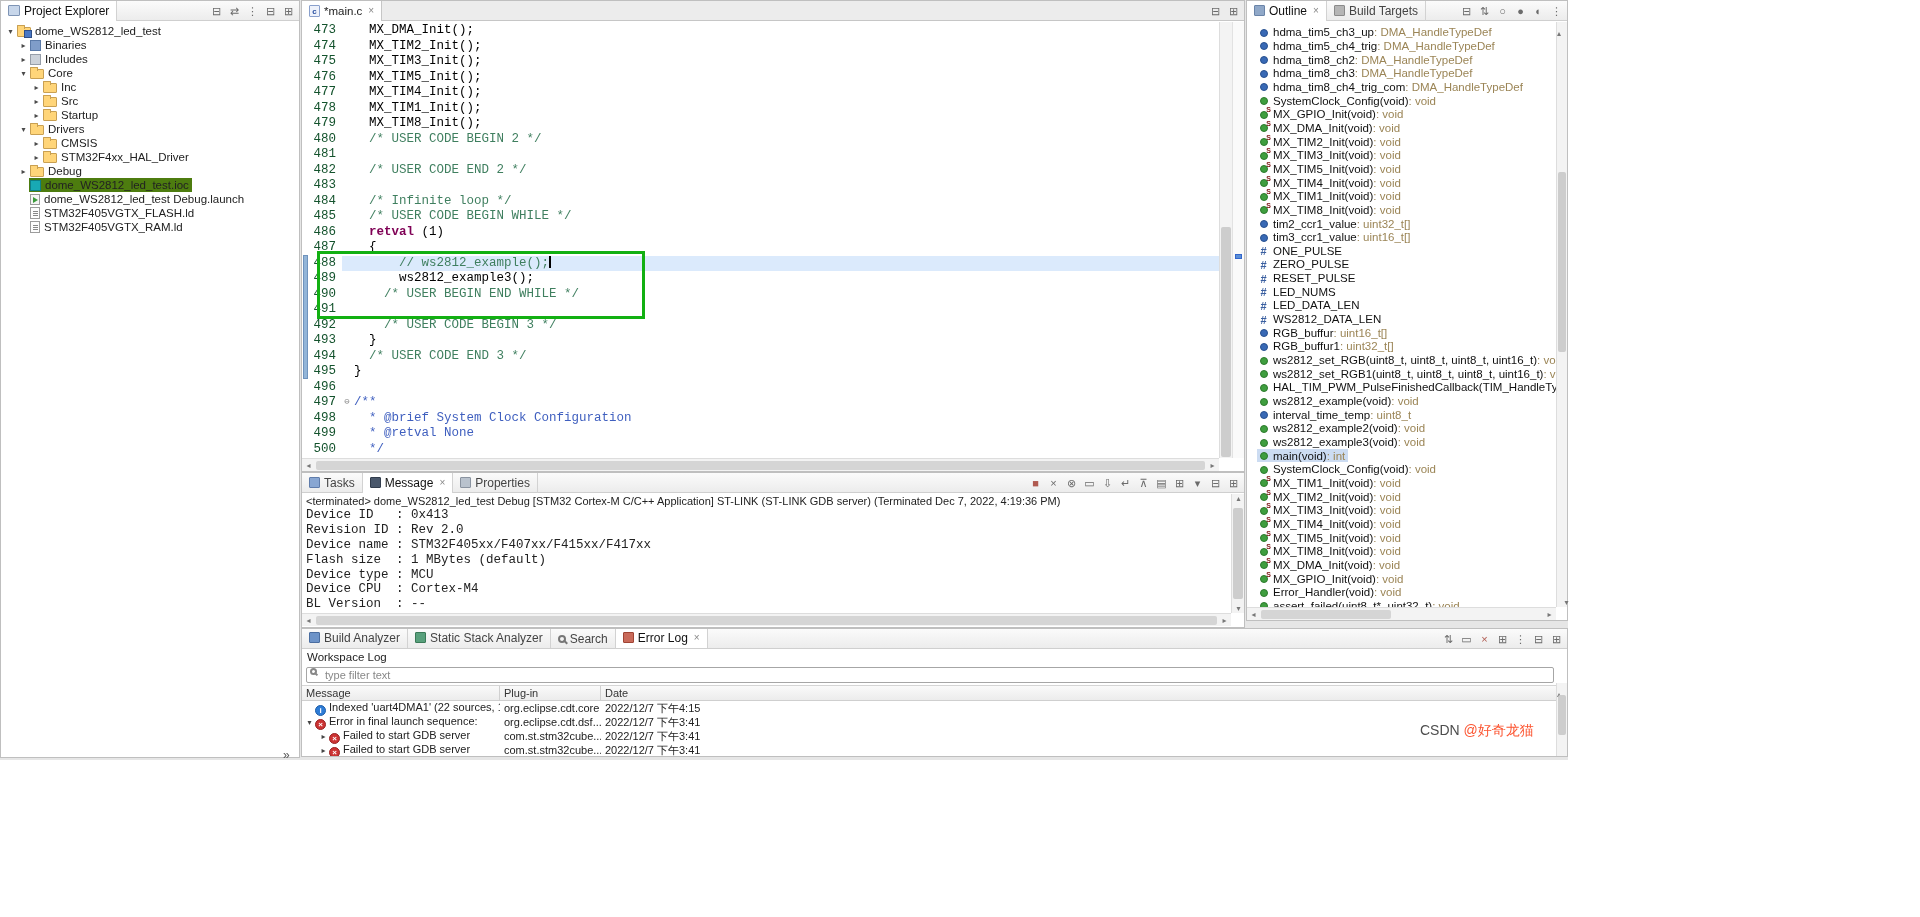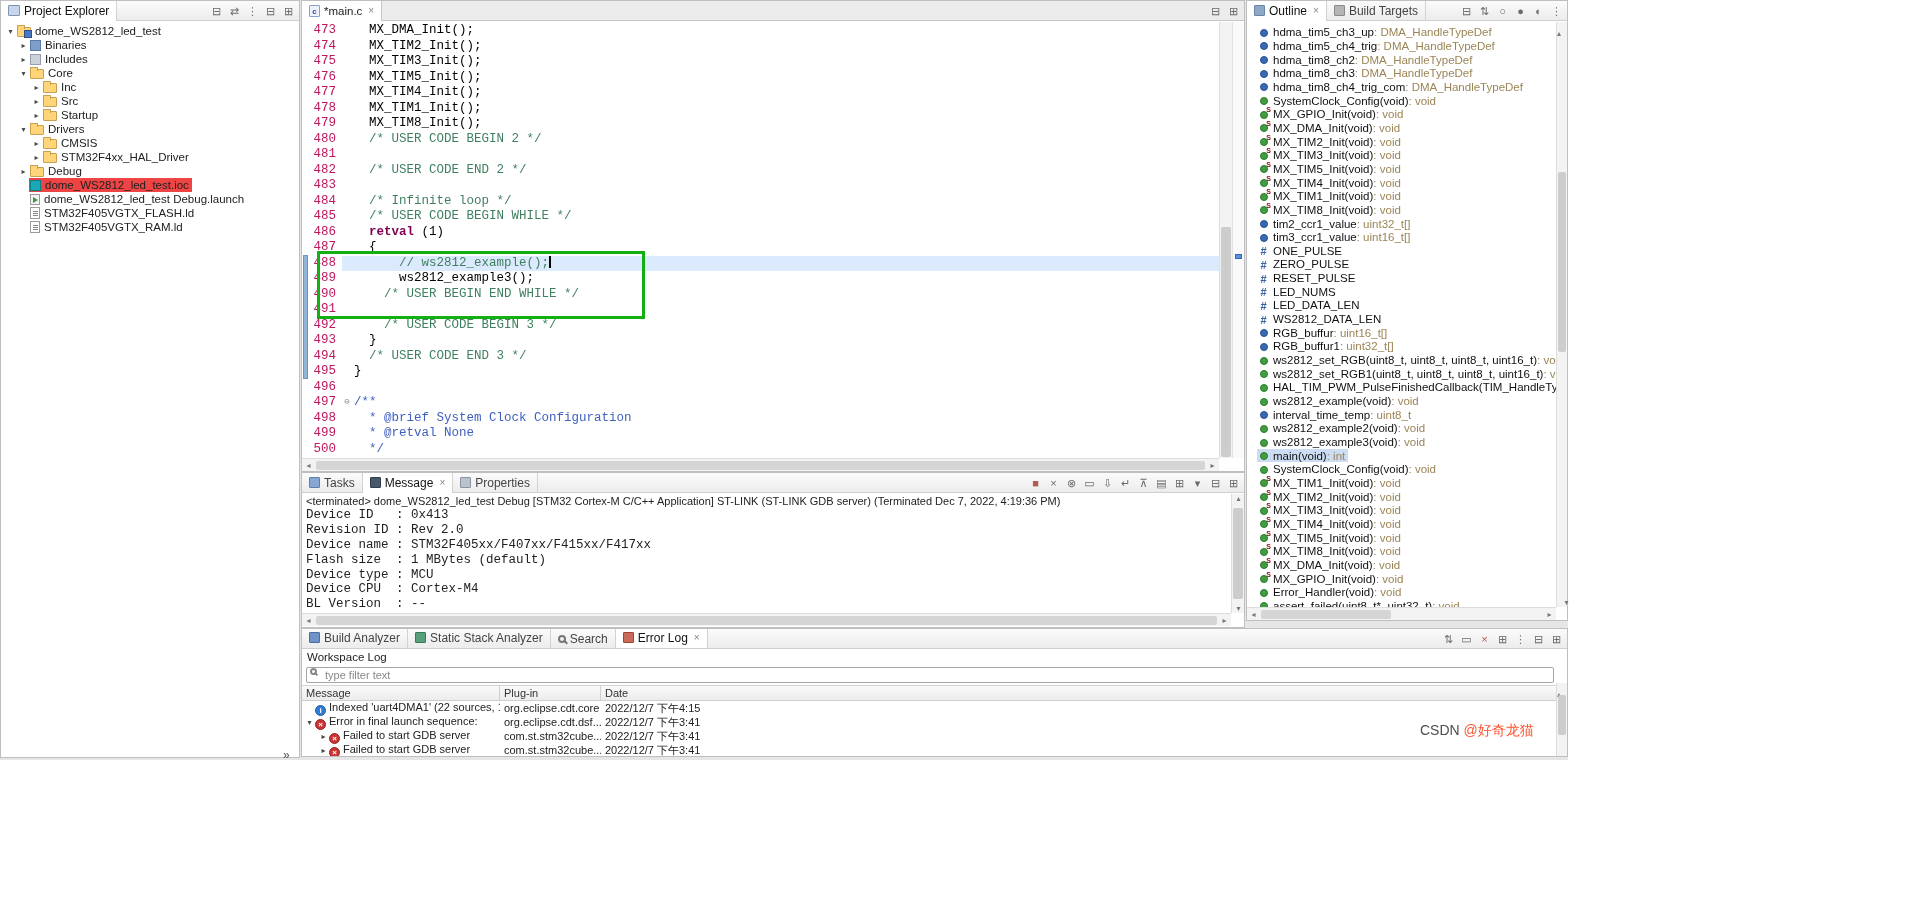"473" .lnum { color: #be185d -> #14532d }
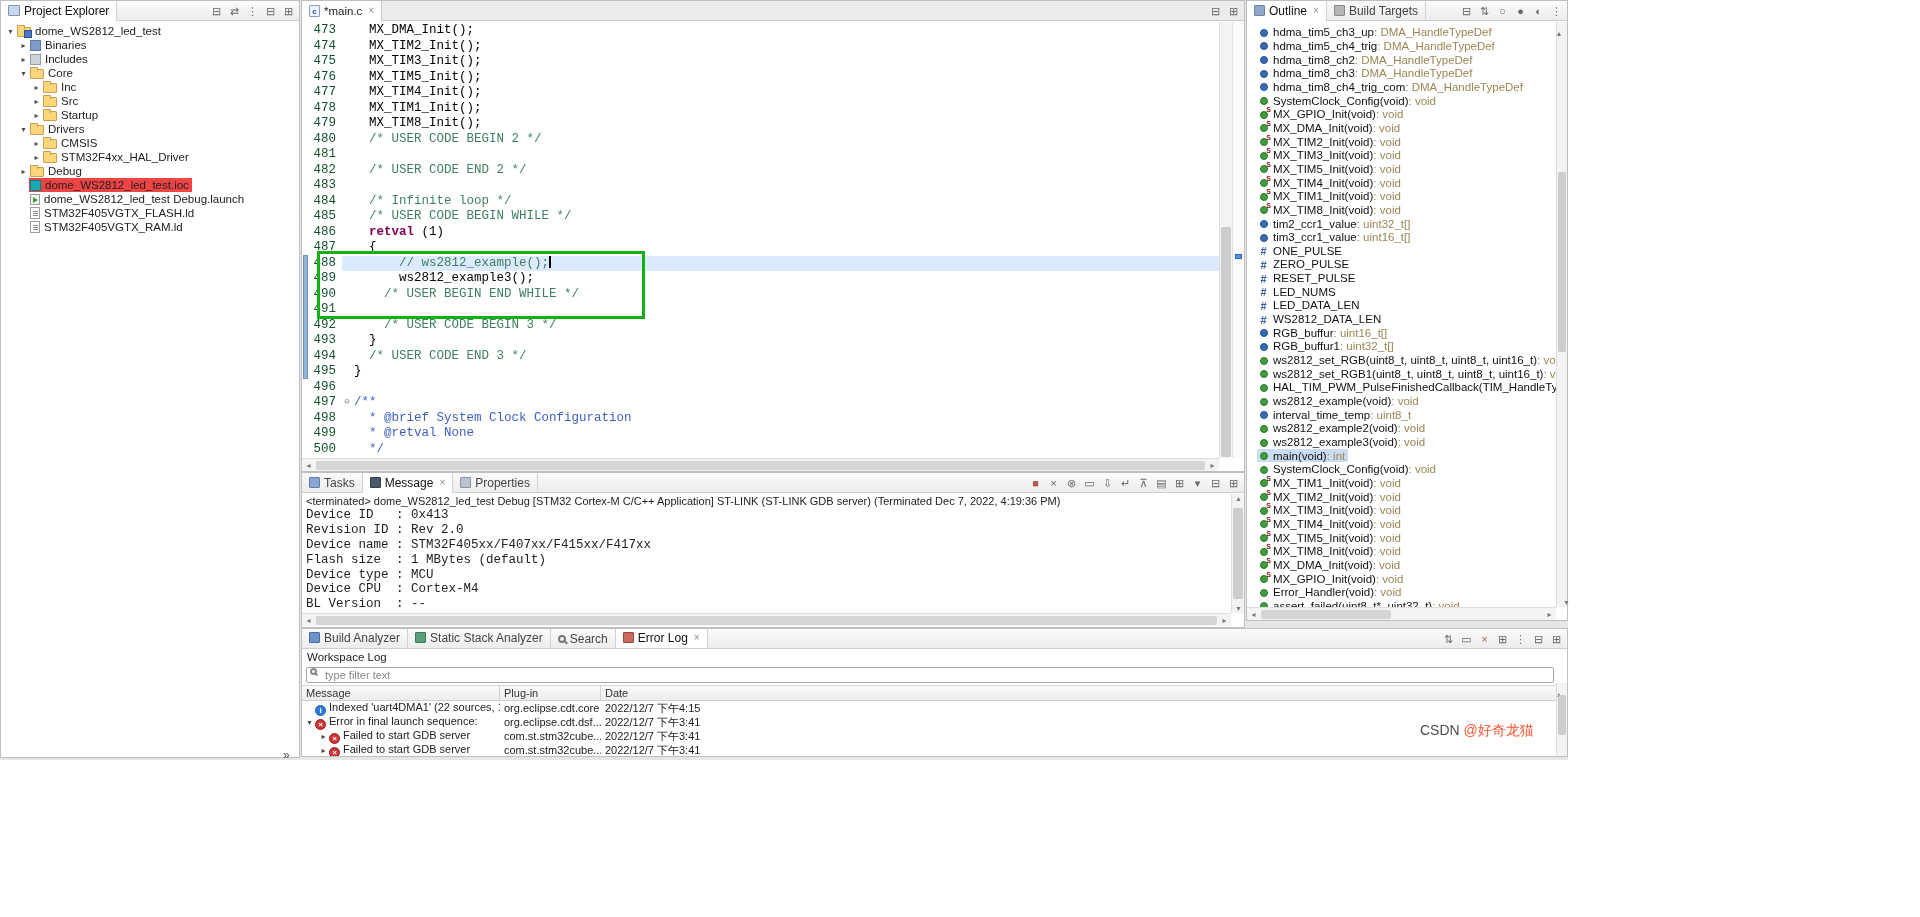"dome_WS2812_led_test.ioc" .trow.sel .twrap { background: #ef4444 -> #4d7c0f }
